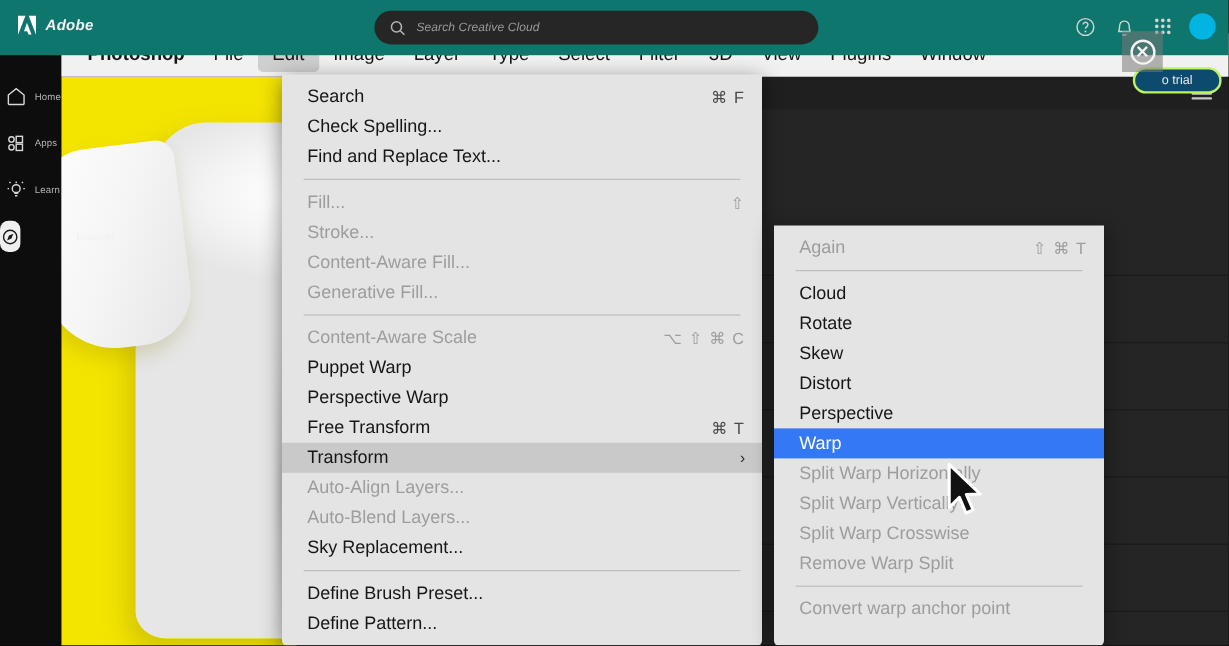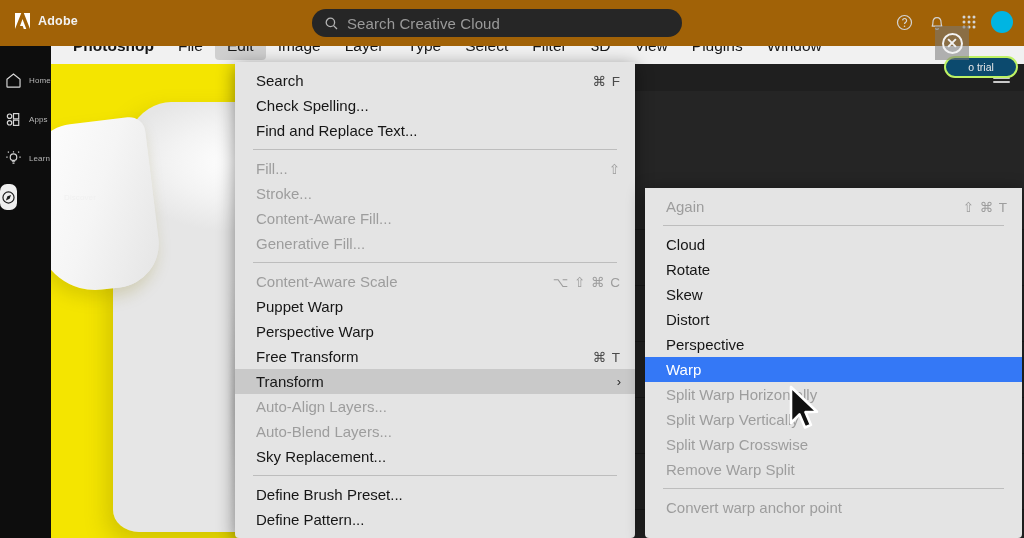"Adobe" .cc-topbar { background: #a16207 -> #0f766e; font-style: none -> italic }
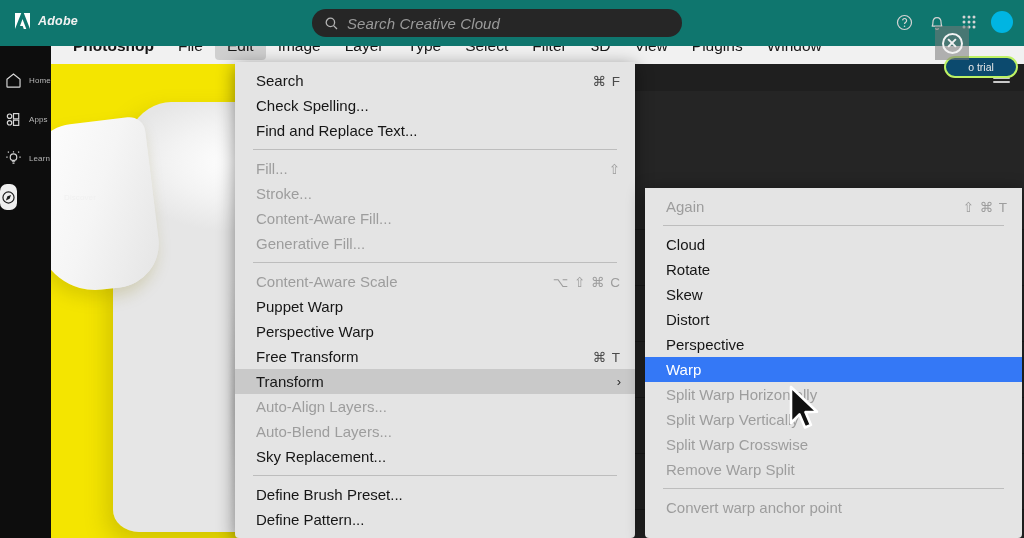"Search Creative Cloud" .cc-search-input { font-size: 15px -> 10px }
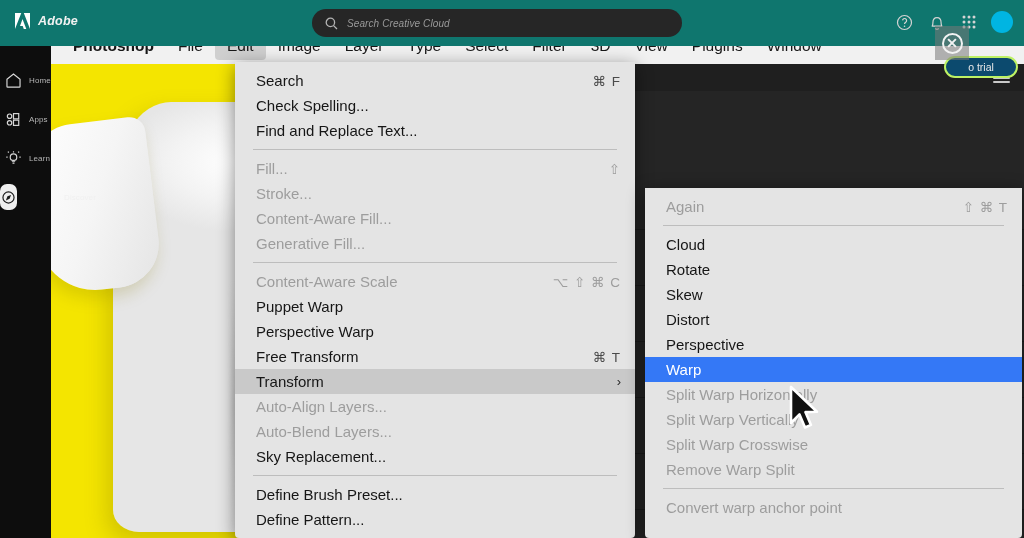"Again" #transform-menu { width: 377px -> 275px }
